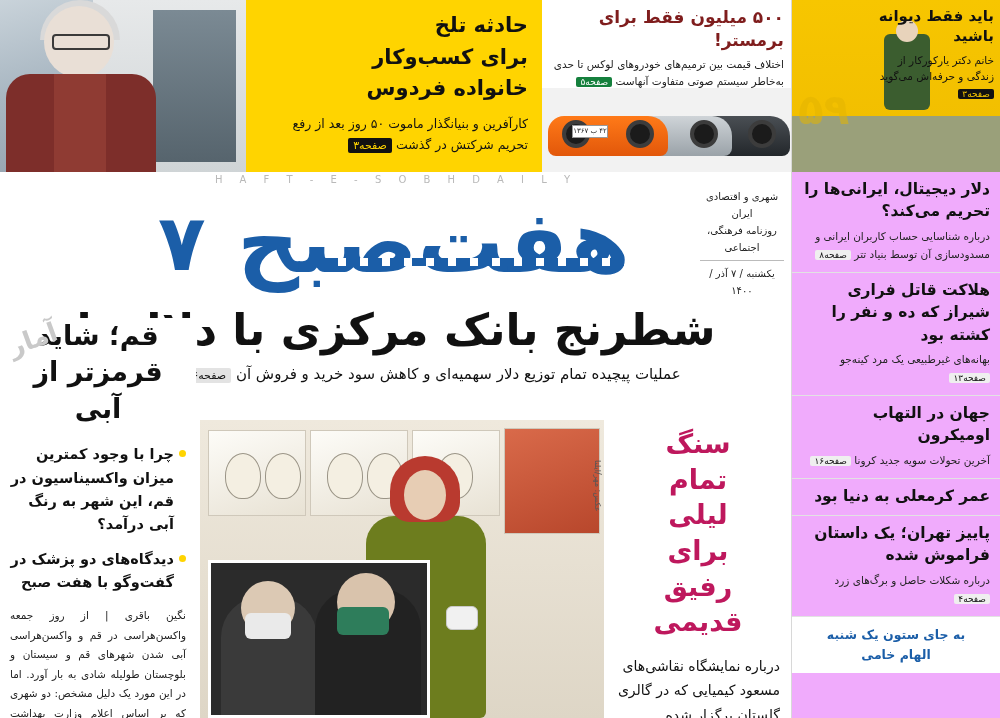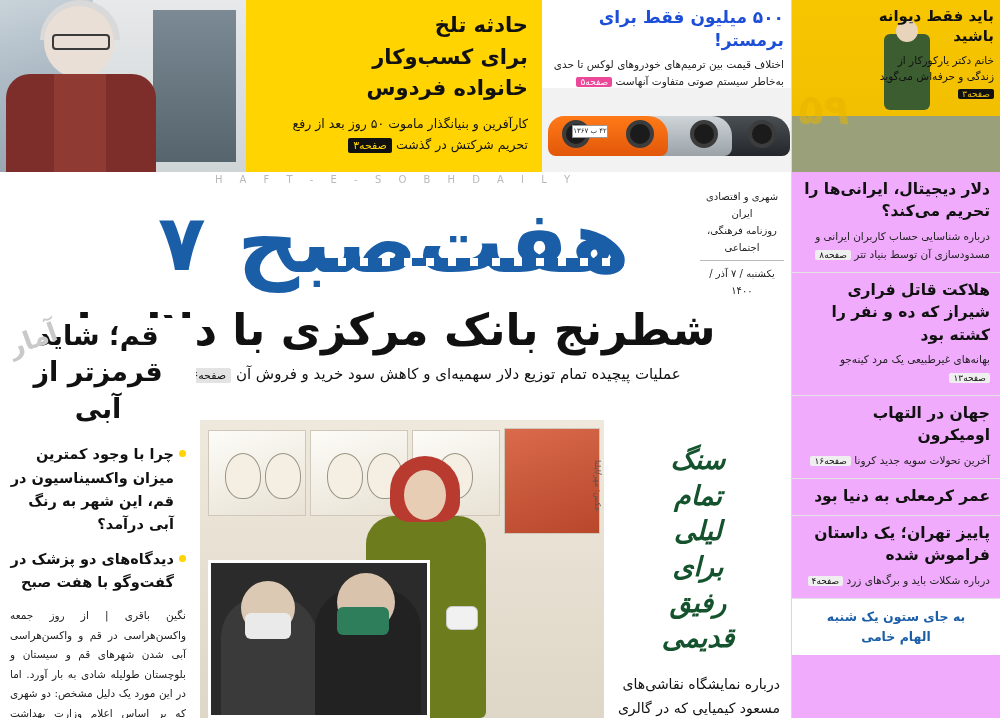"۵۰۰ میلیون فقط برای برمستر!" .ts-cars .hd h3 { color: #1d4ed8 -> #7f1d1d }
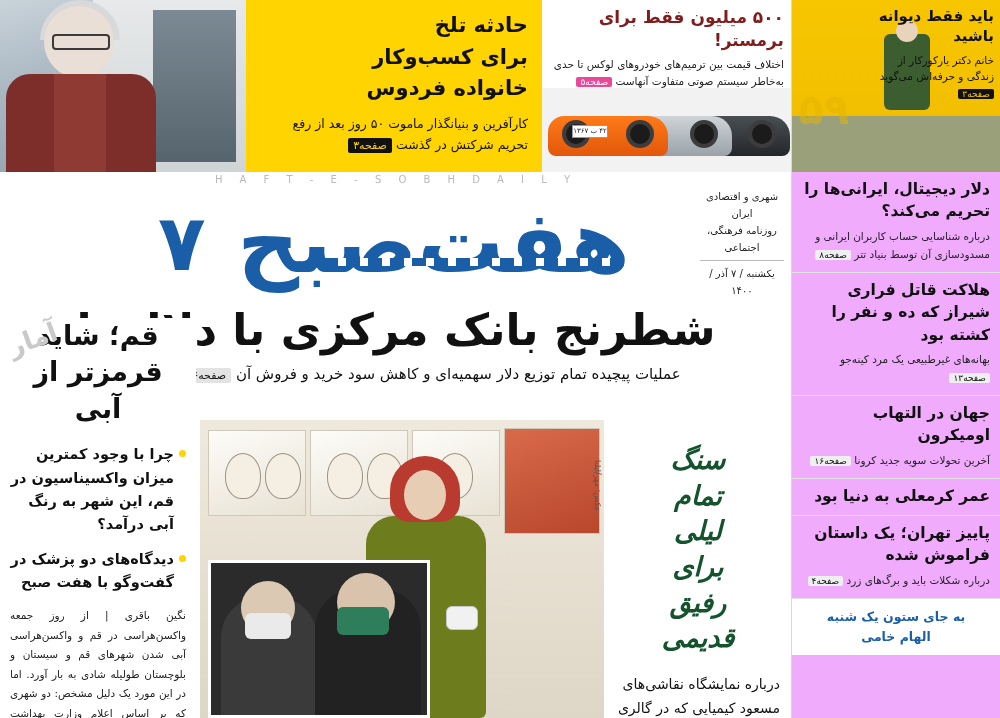"صفحه۵" .ts-cars .hd .pg { background: #ec4899 -> #15803d }
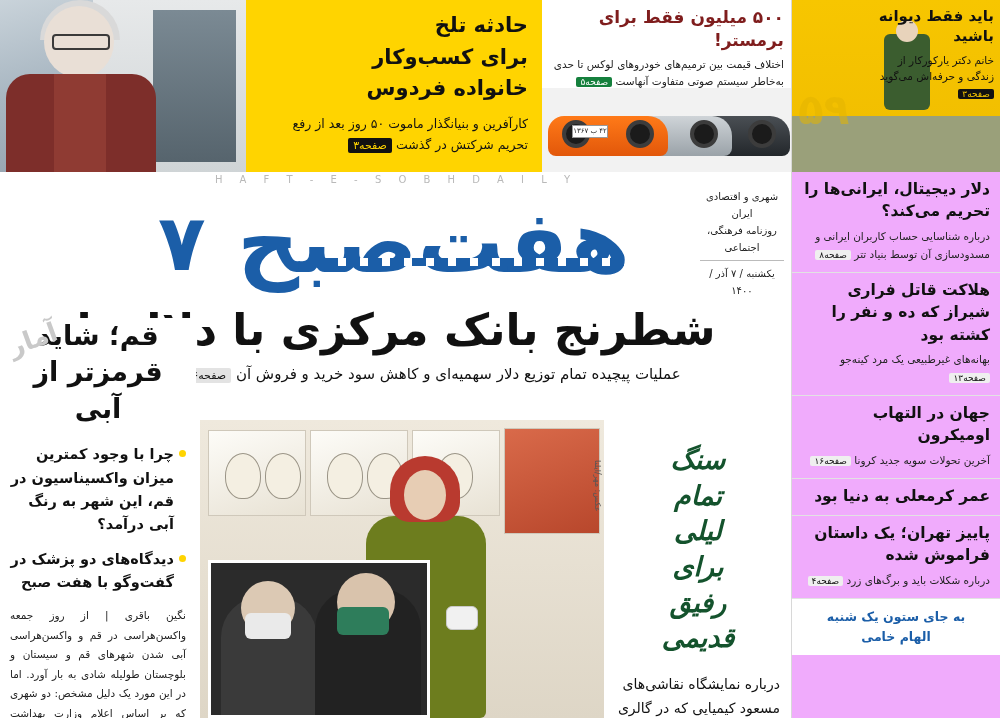"سنگ" .sang h2 { color: #14532d -> #be185d; font-style: italic -> none; margin: 16px -> 0 }
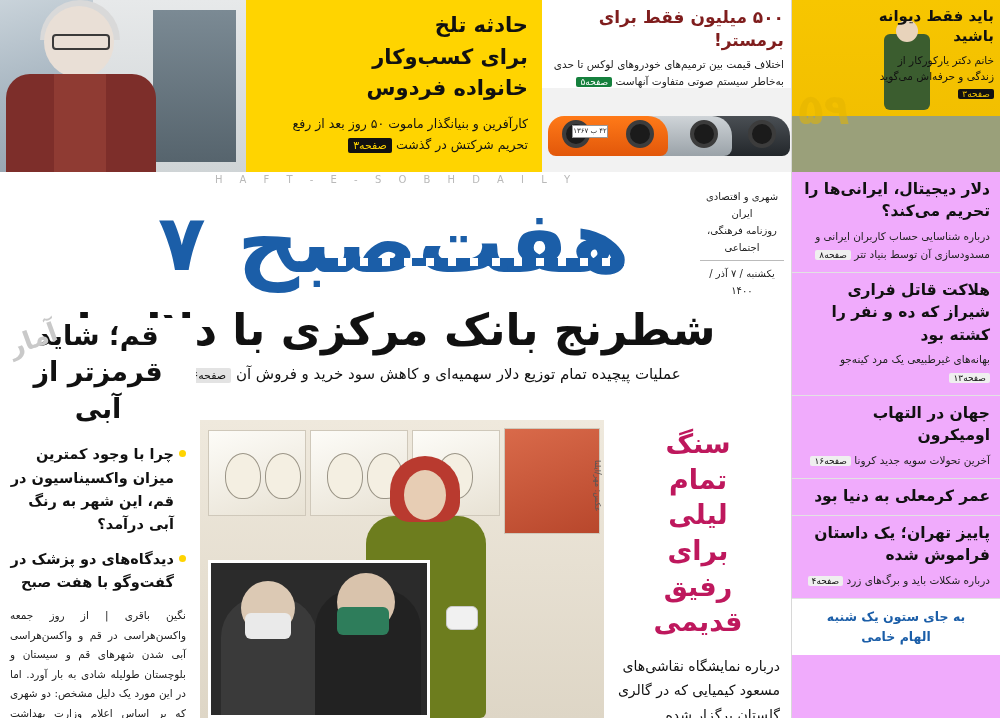"درباره شکلات باید و برگهای" span { text: باید -> حاصل }
